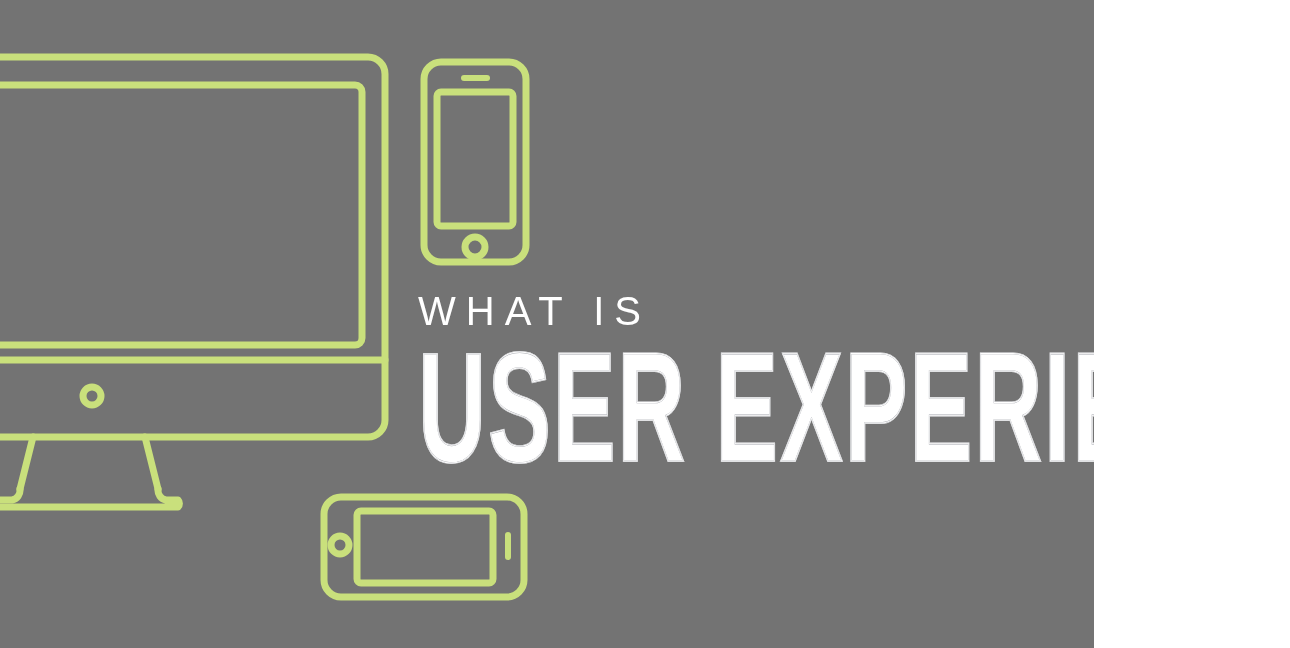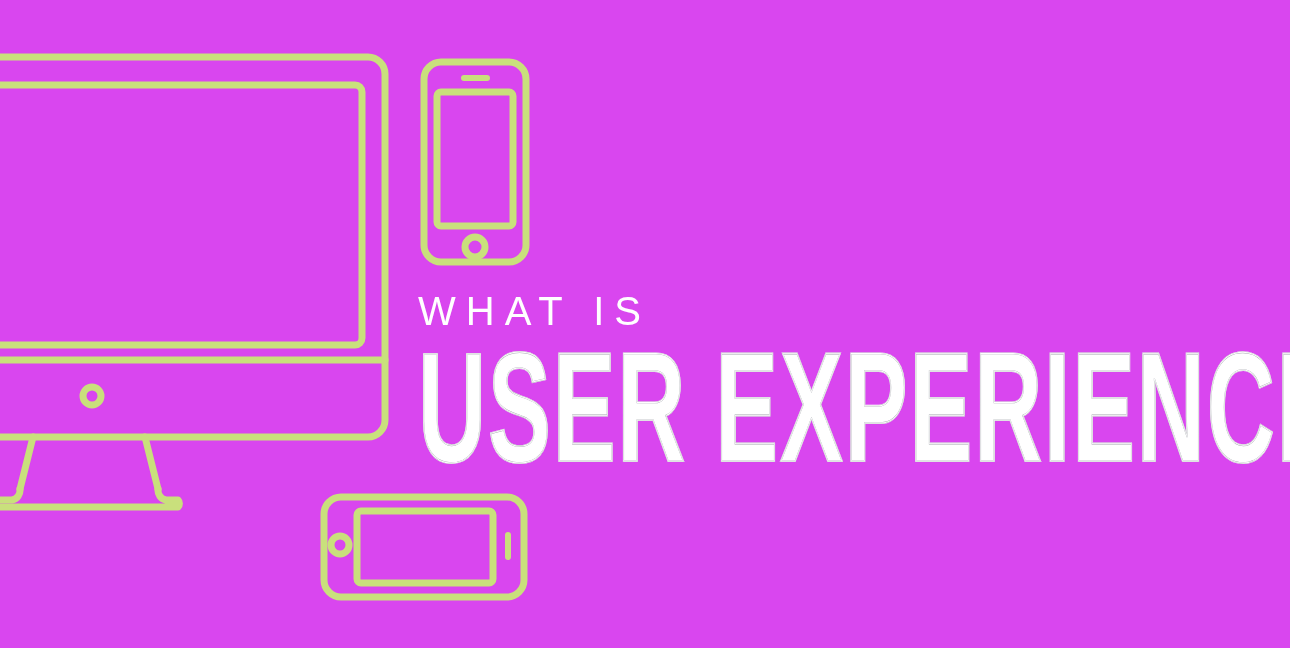"WHAT IS" #banner { background: #d946ef -> #737373; width: 1290px -> 1094px }
